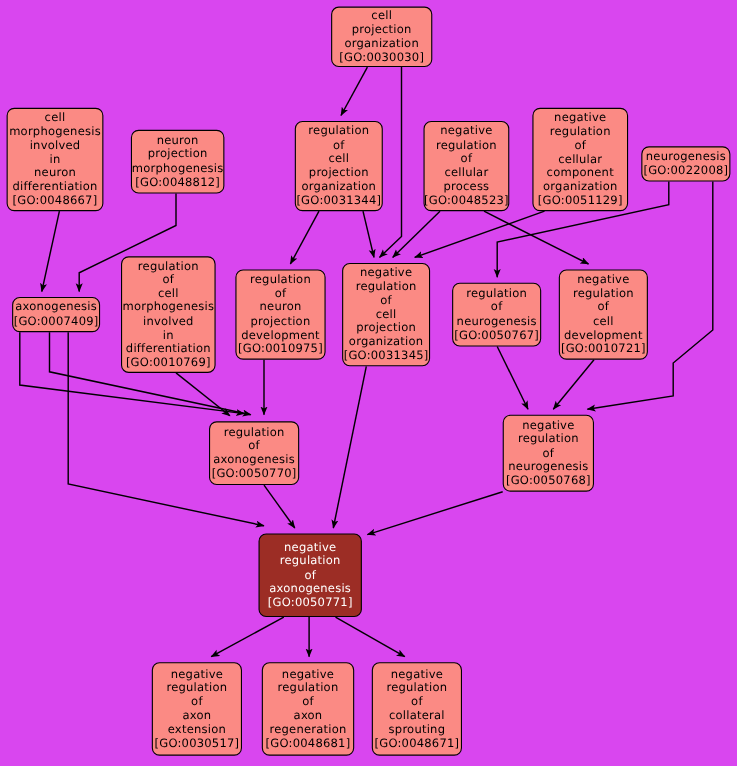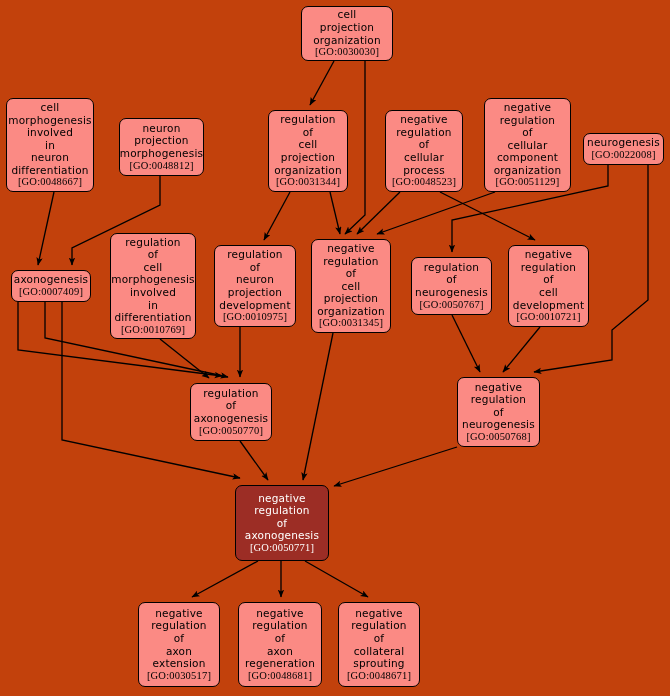"cell" #graph-canvas { background: #c2410c -> #d946ef }
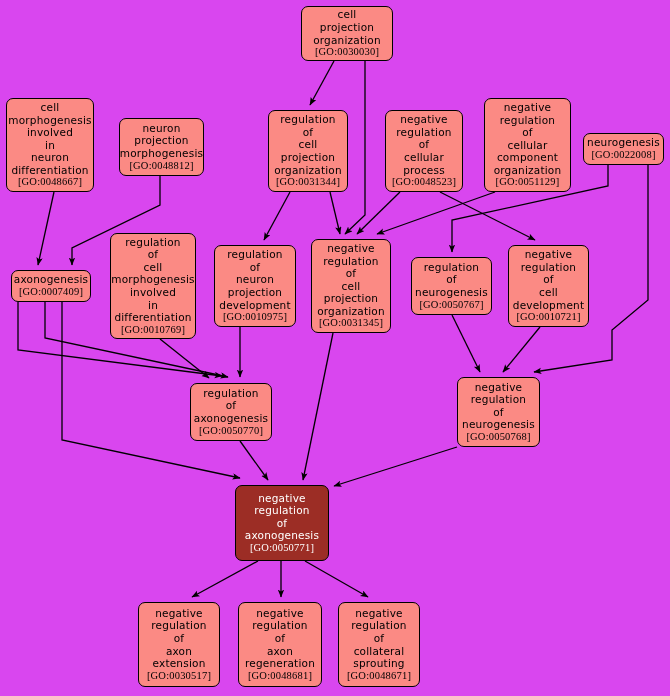"[GO:0030030]" .go-node .node-id { font-family: Liberation Serif, serif -> none }
